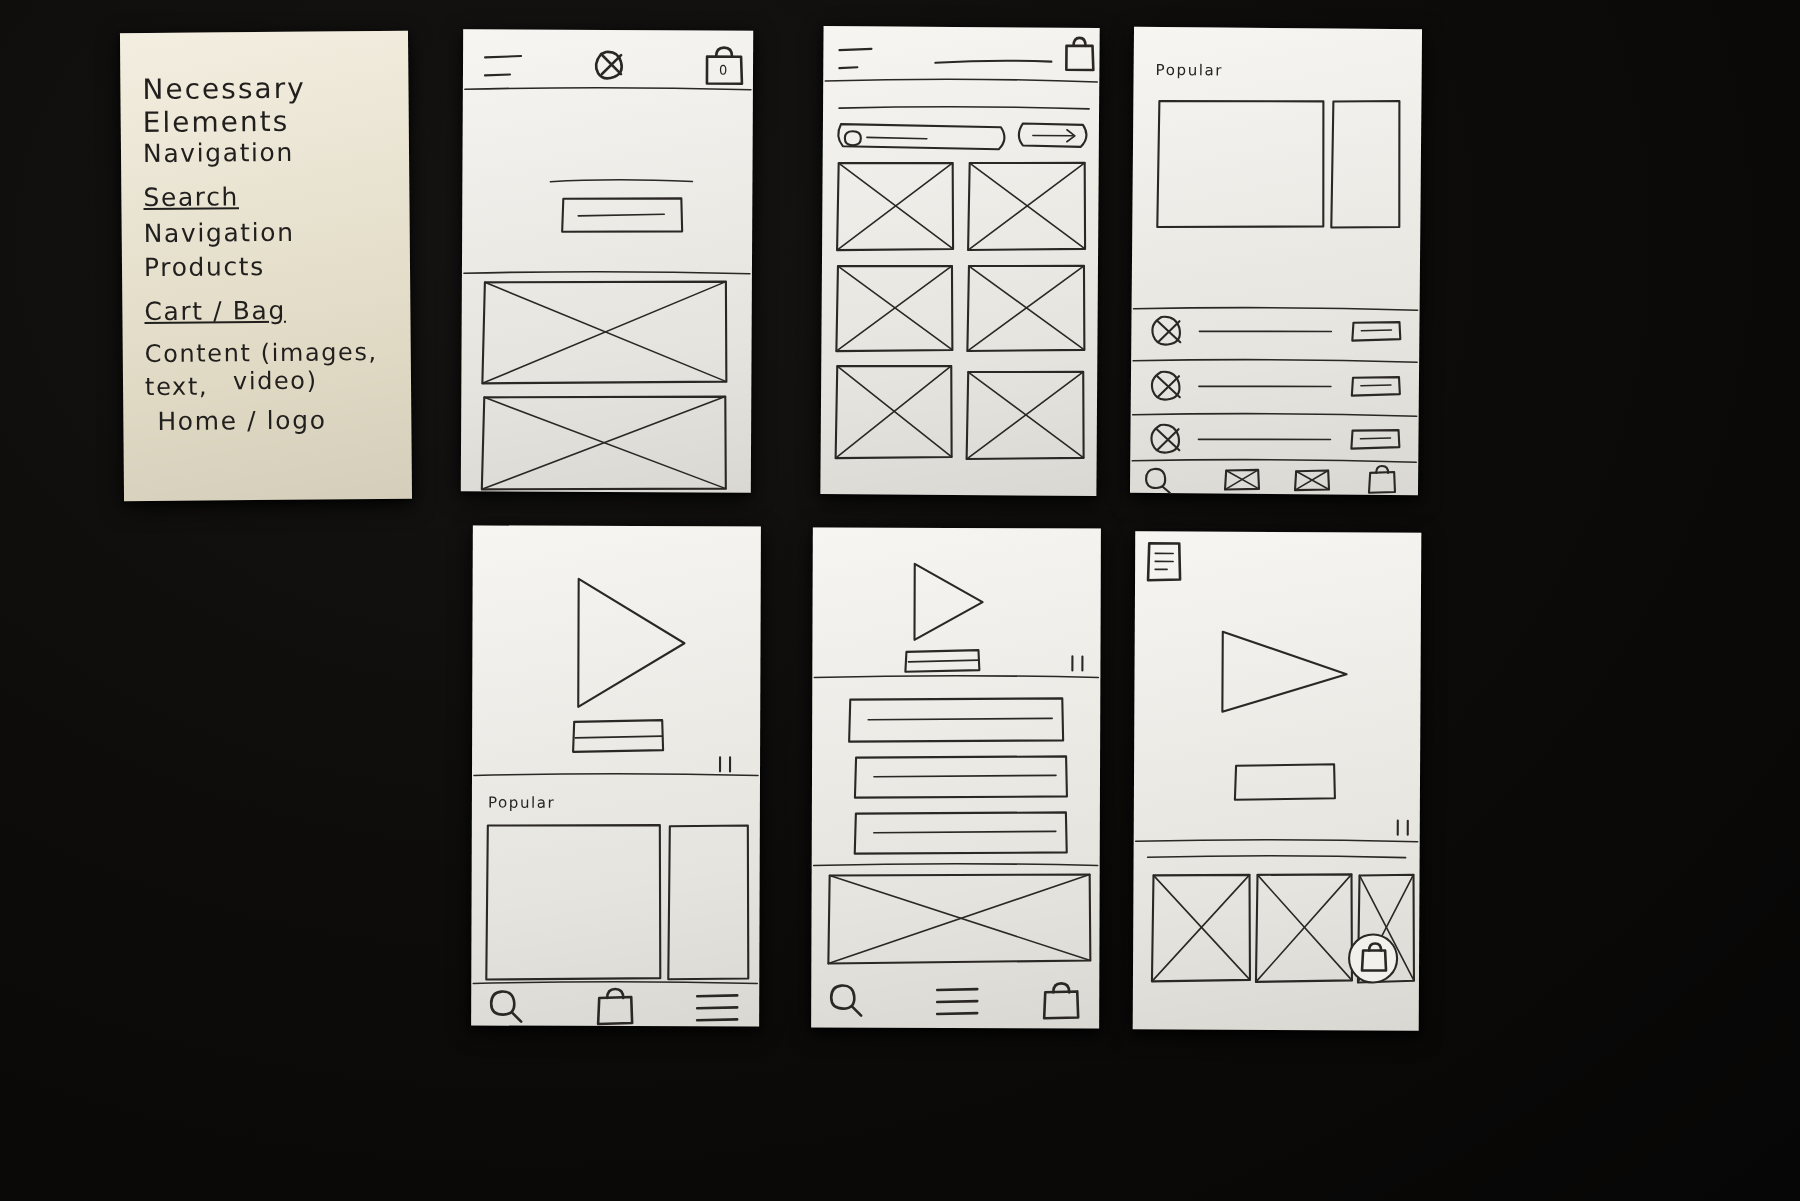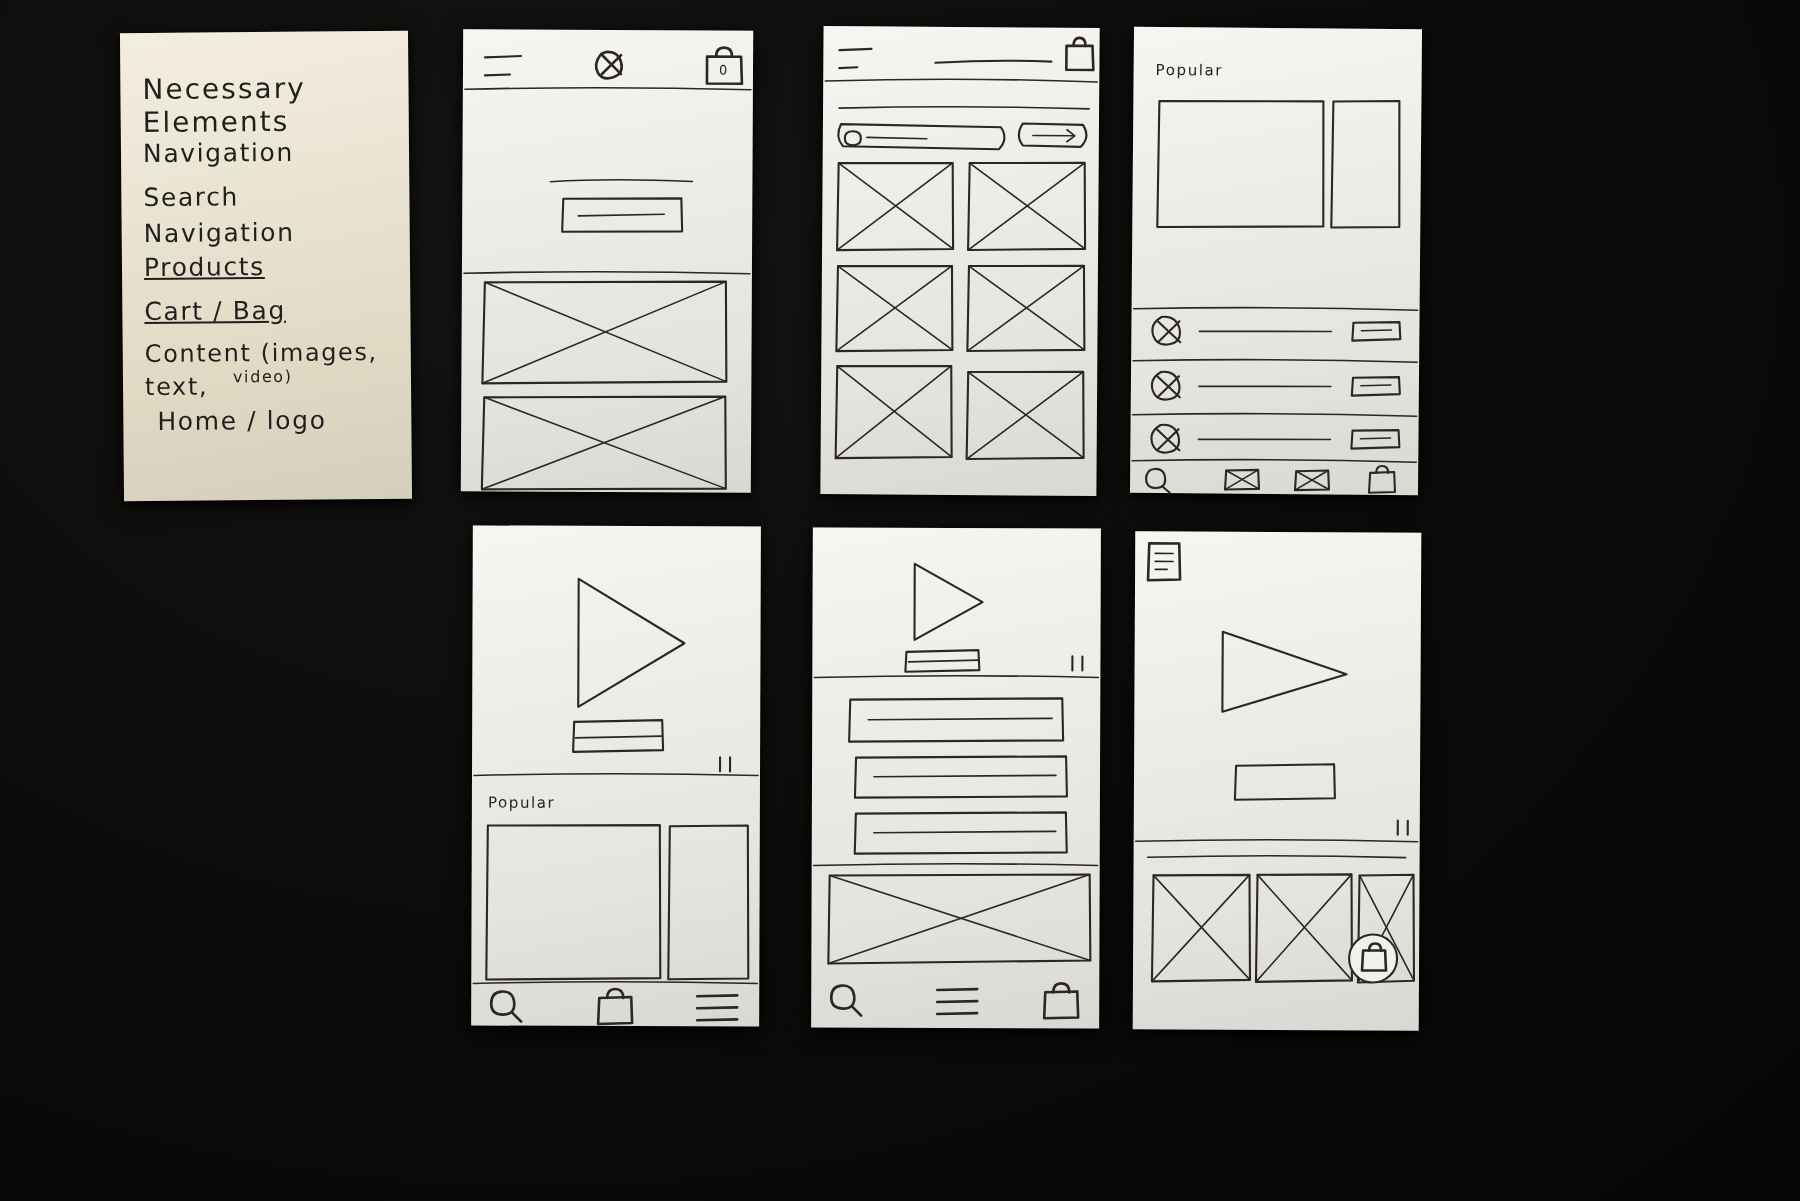"Search" div.hand { text-decoration: none -> underline }
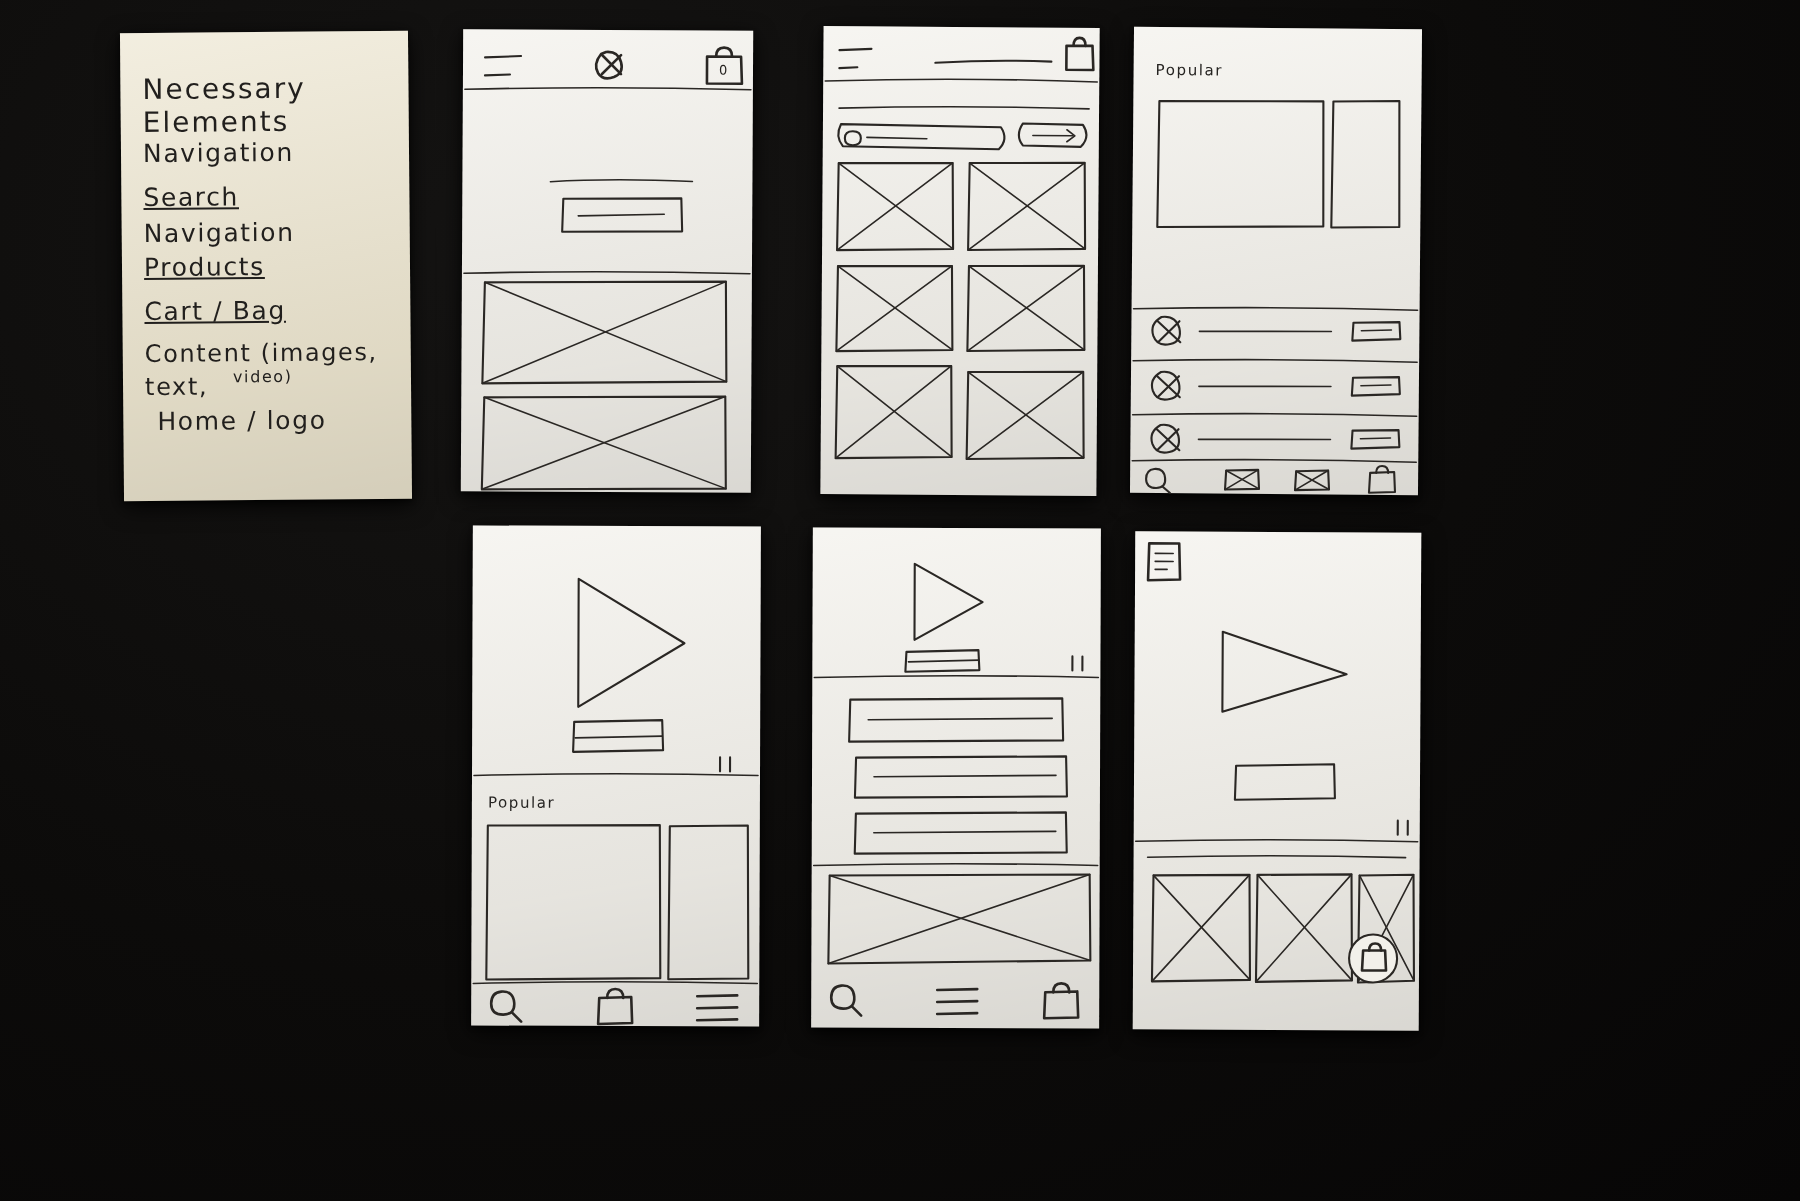"Products" div.hand { text-decoration: underline -> none }
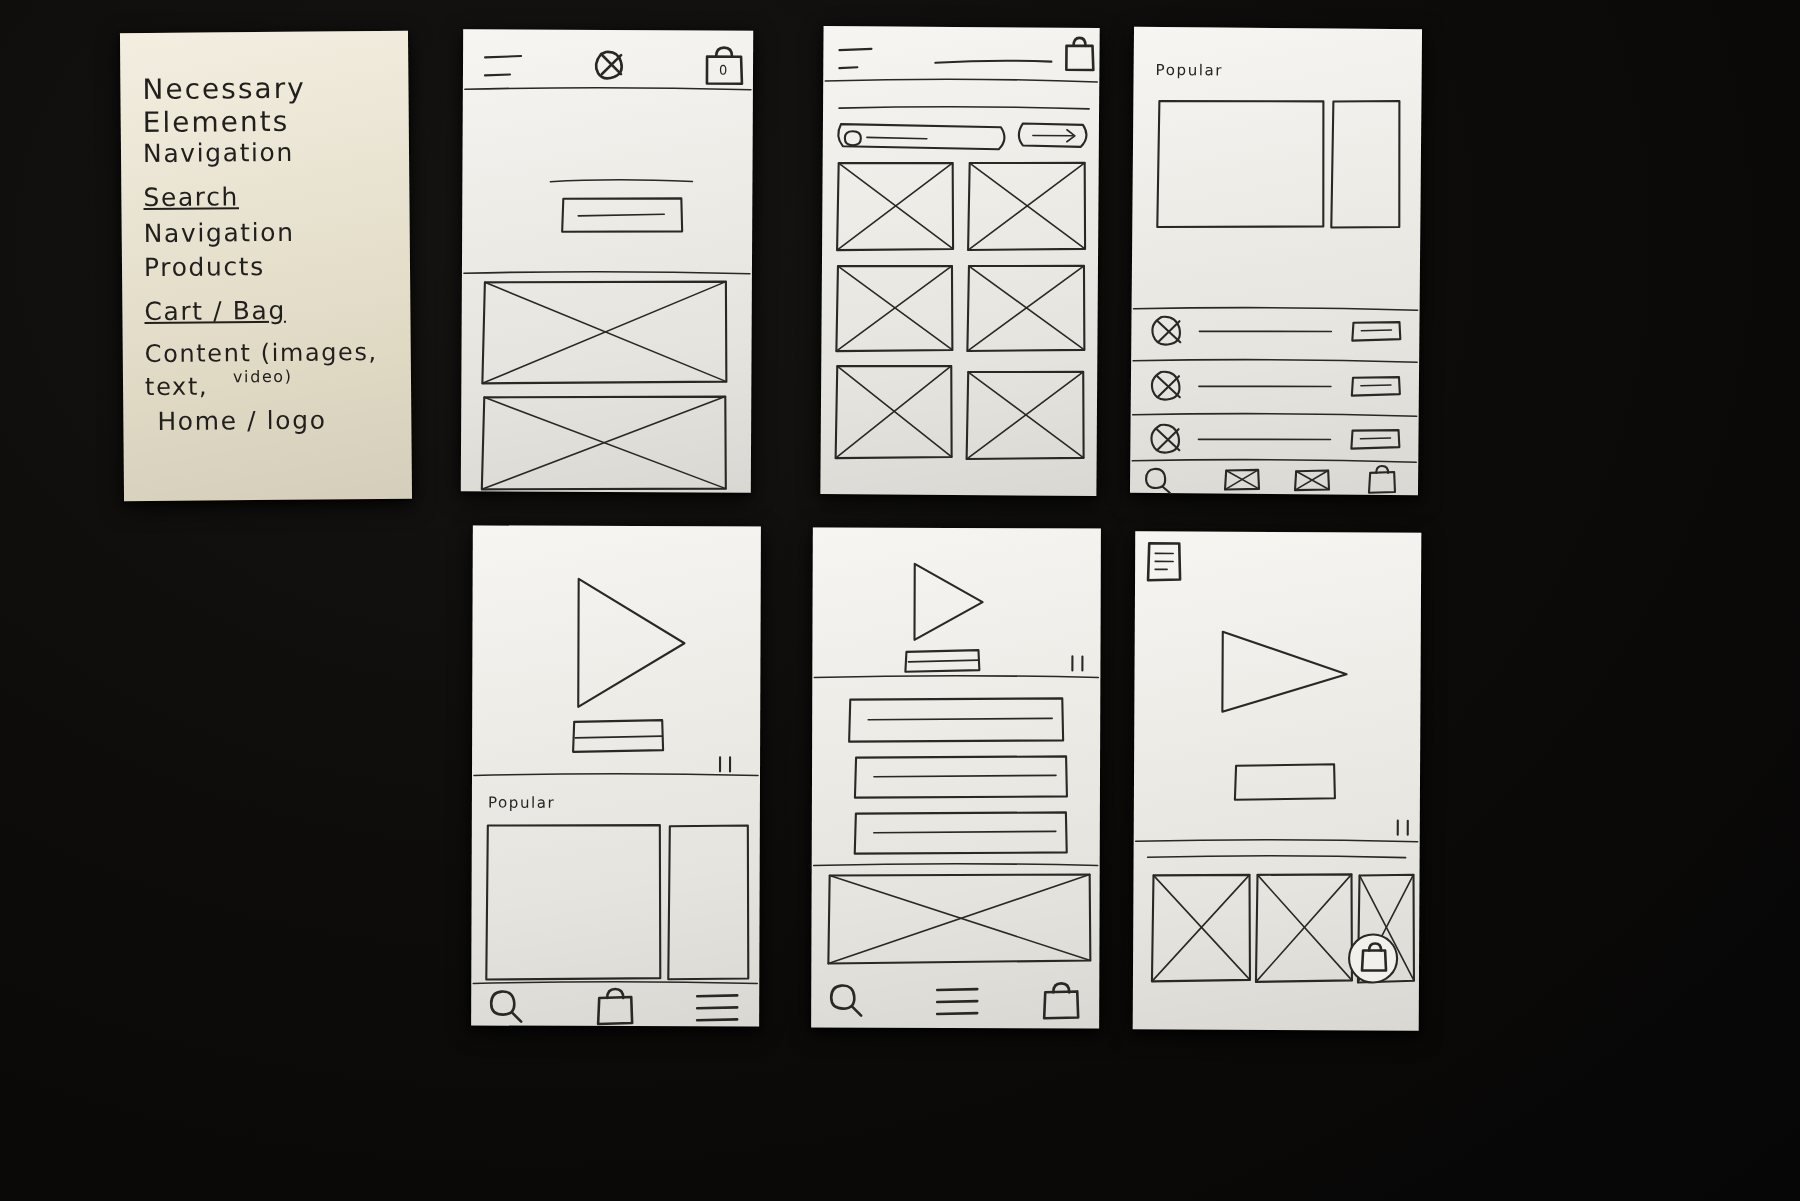"video)" div.hand { font-size: 16px -> 24px }
